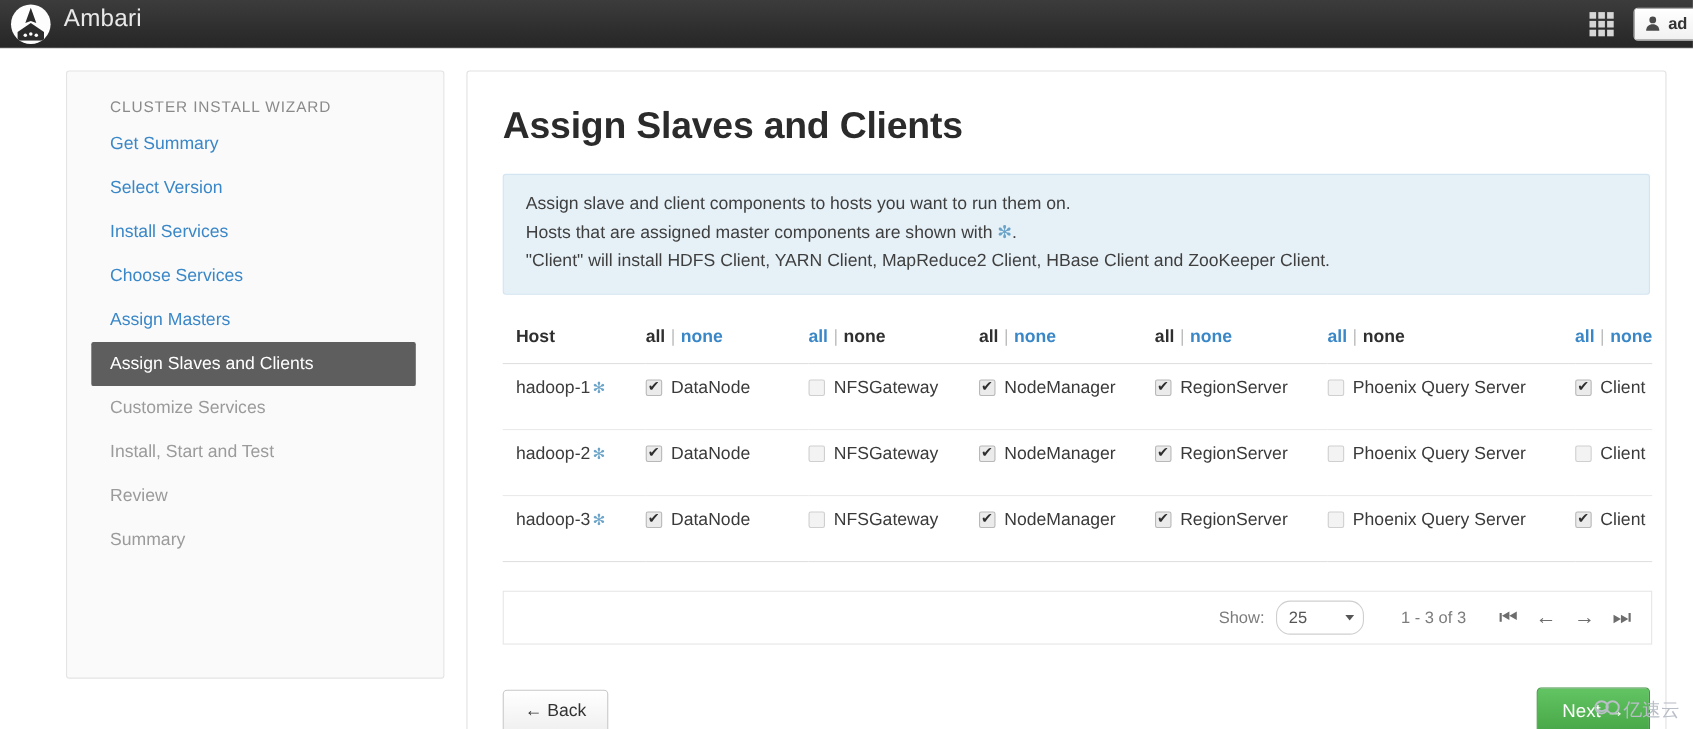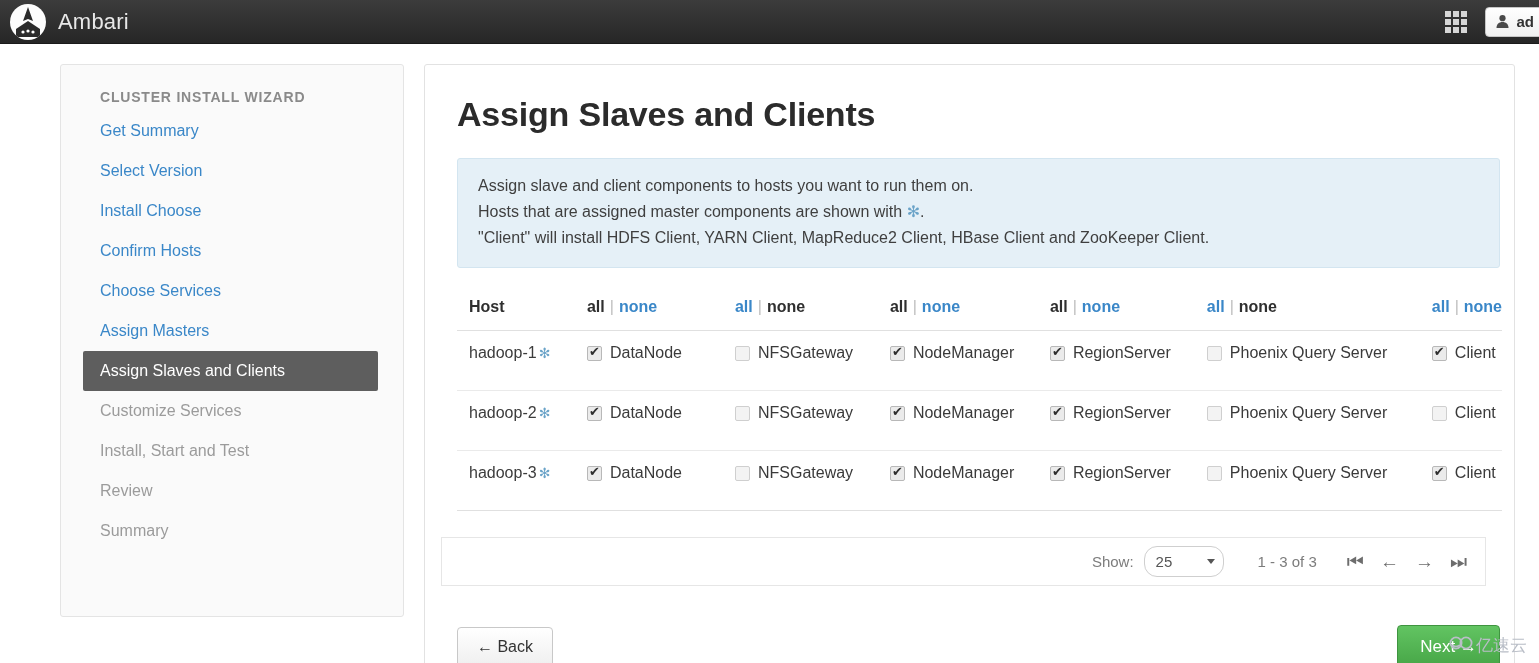"Ambari" .brand { align-items: center -> none }
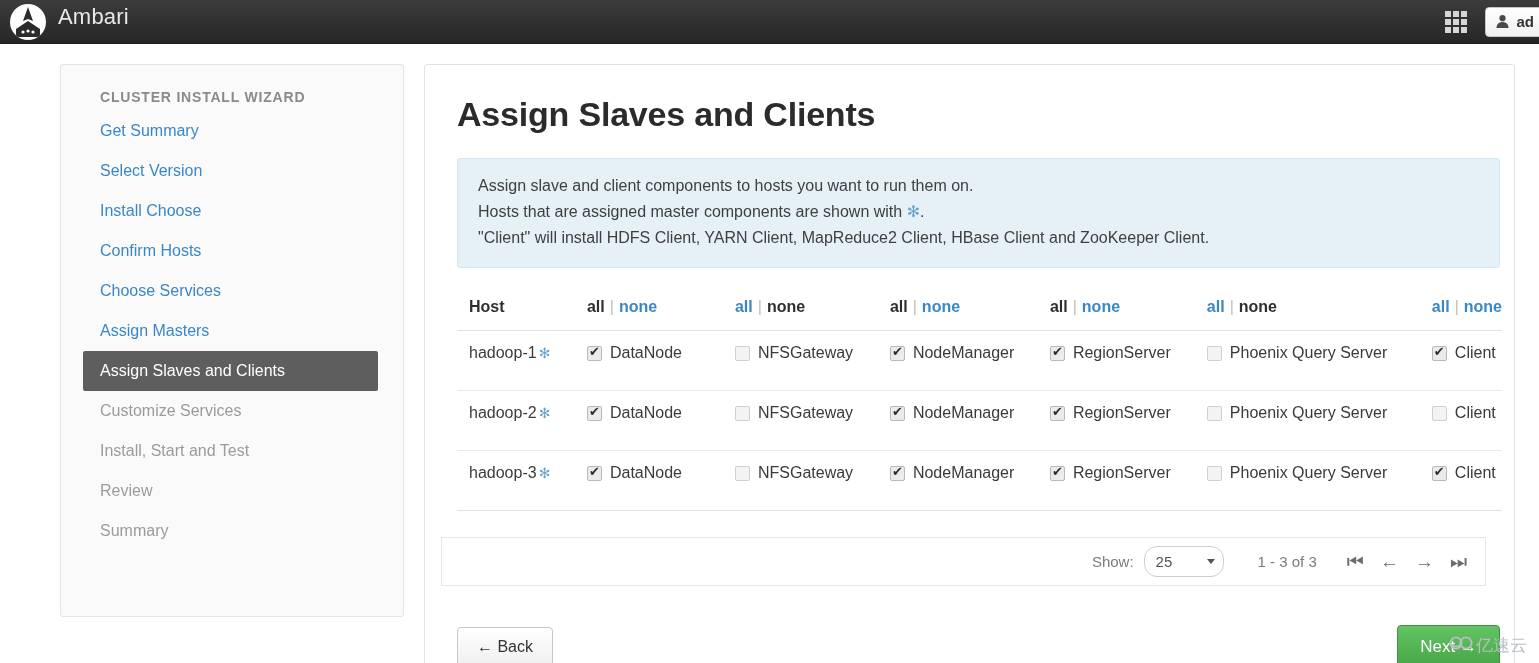"CLUSTER INSTALL WIZARD" .sidebar-title { font-weight: bold -> normal }
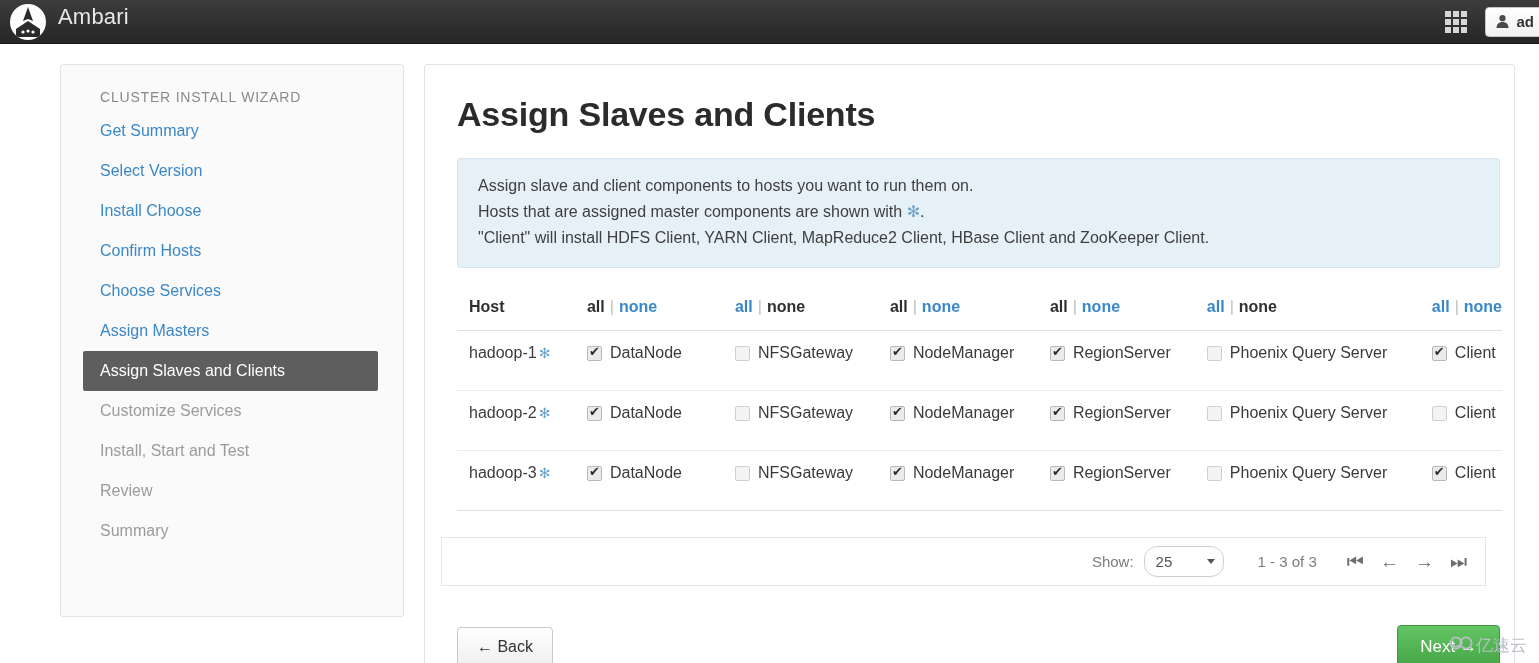"Install Choose" li.side-item { text: Choose -> Services }
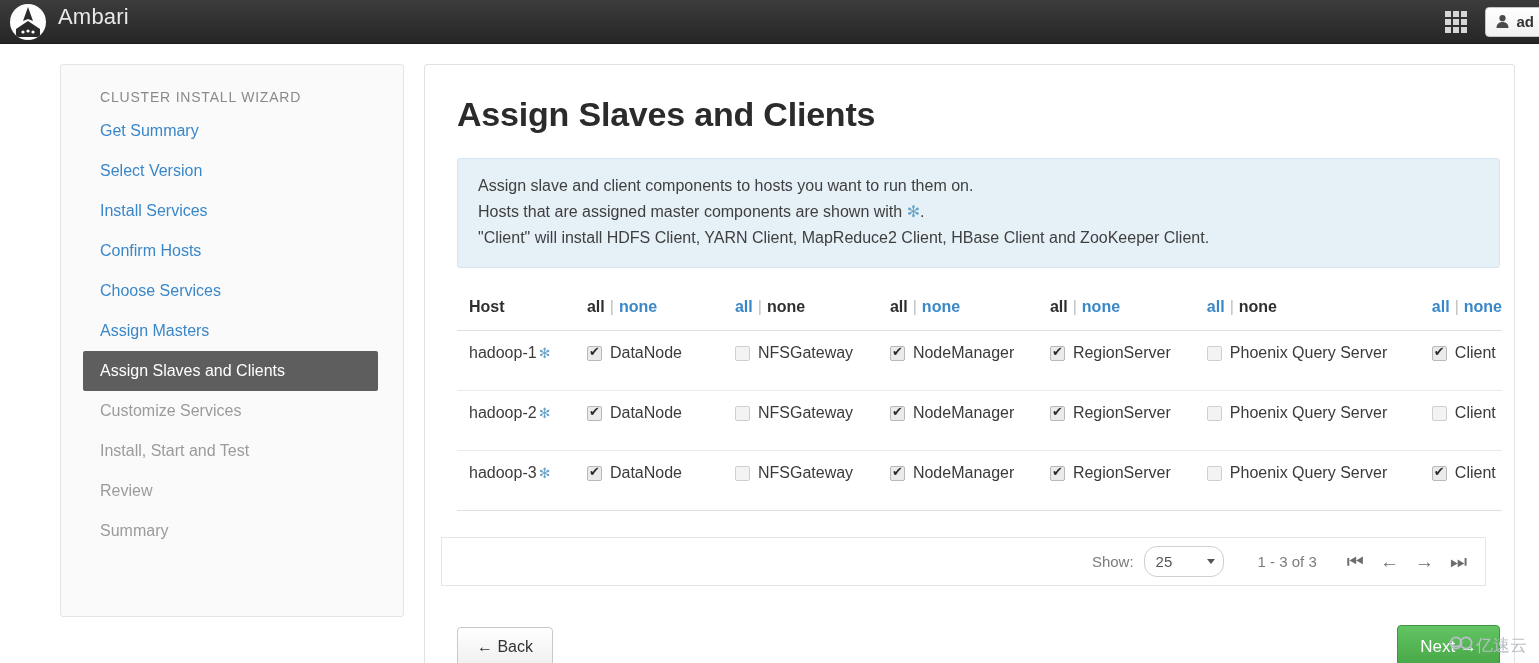"Confirm Hosts" li.side-item { html: <li>Confirm Hosts</li> -> none }
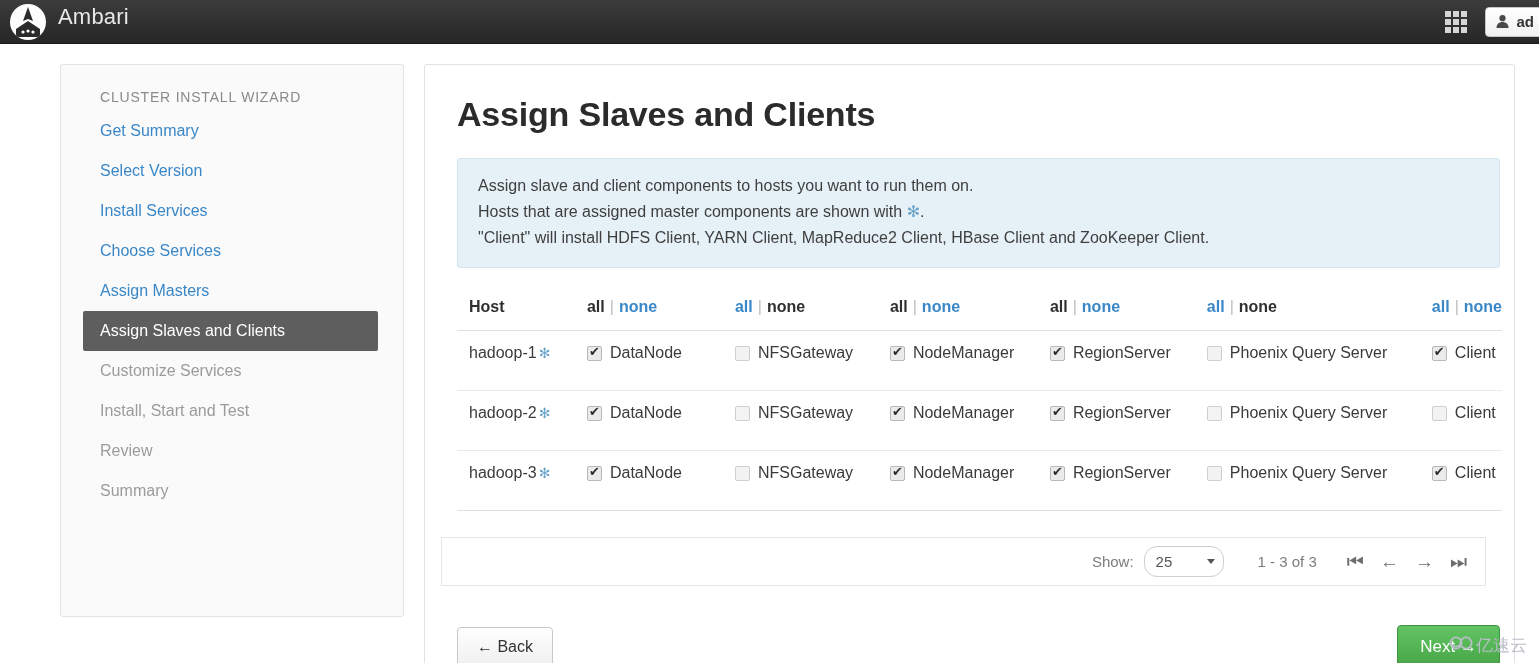"Show:" .pagebar { margin: 26px 14px 0 16px -> 26px 14px 0 32px }
